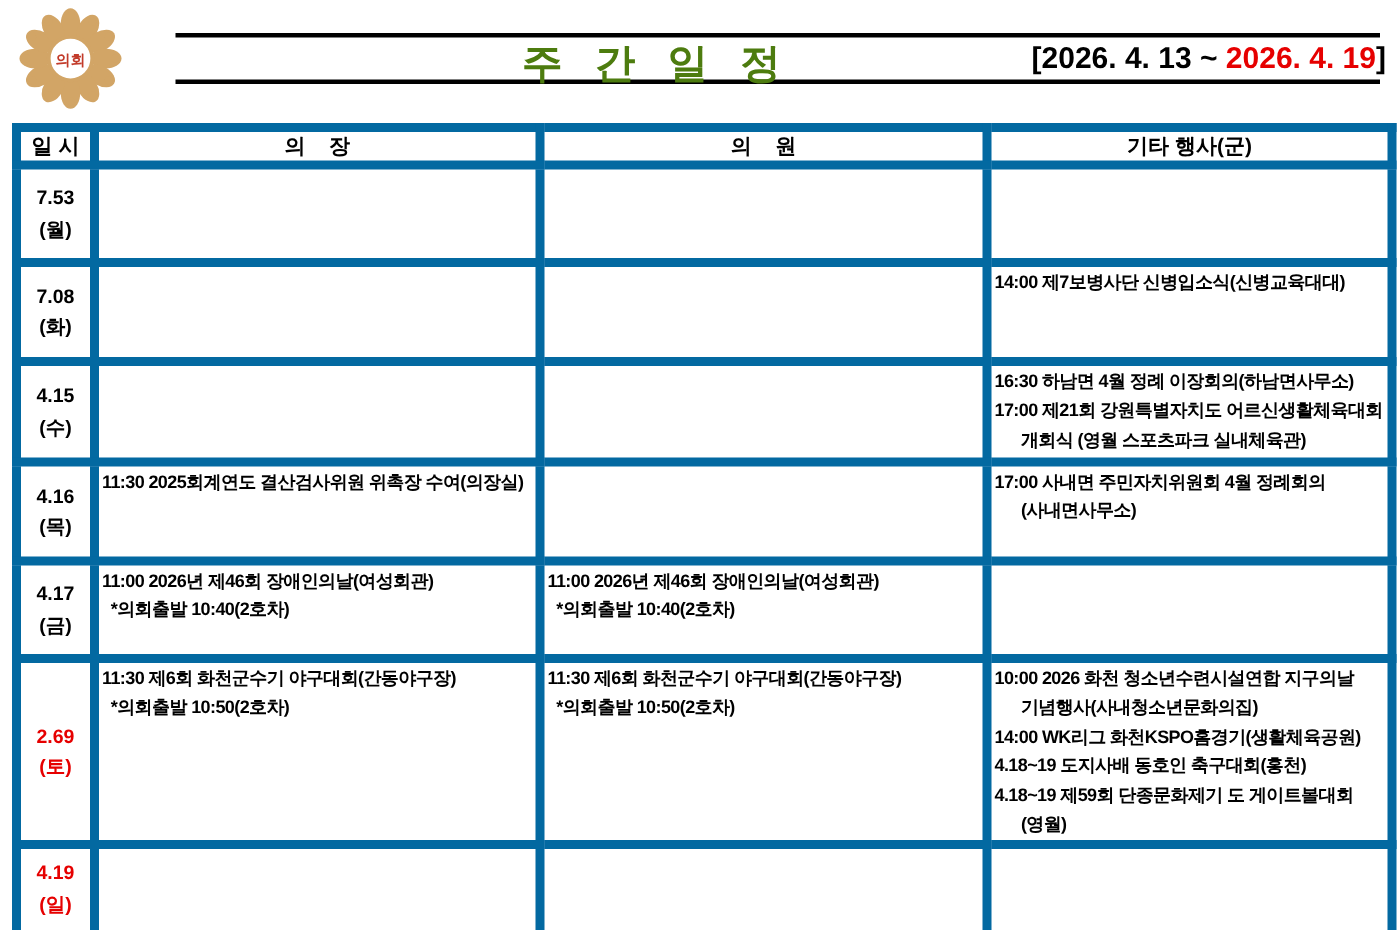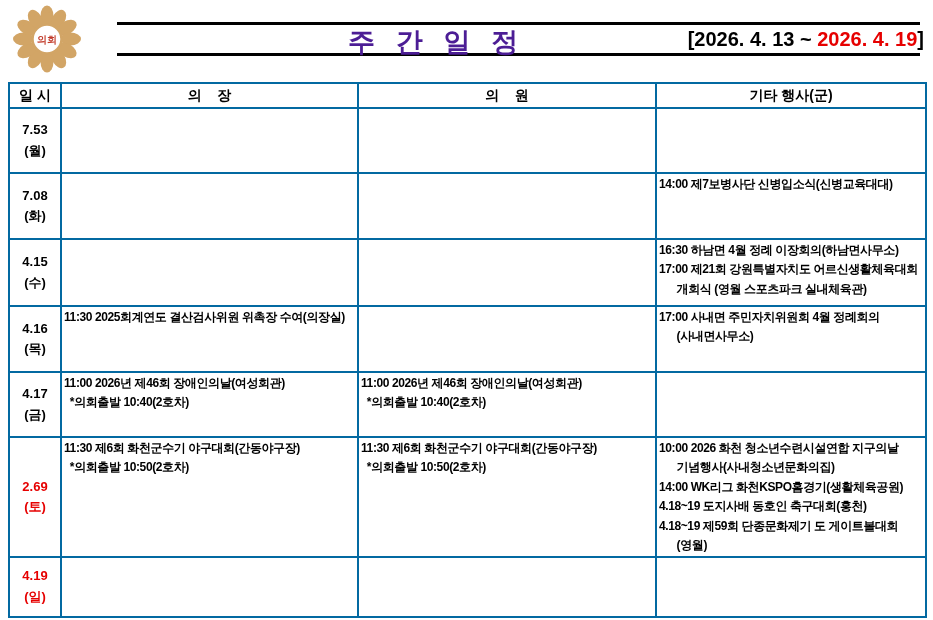"주 간 일 정" .page-title { color: #4c1d95 -> #4d7c0f; font-family: Liberation Serif, serif -> none }
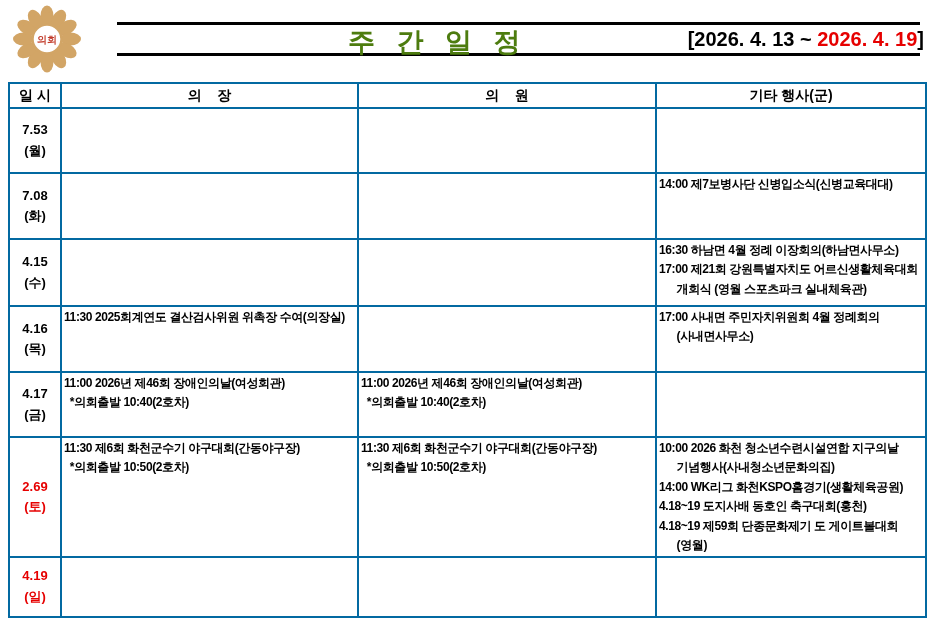"일 시" table.schedule th, table.schedule td { border: 2px solid #0369a1 -> 6px solid #0369a1 }
